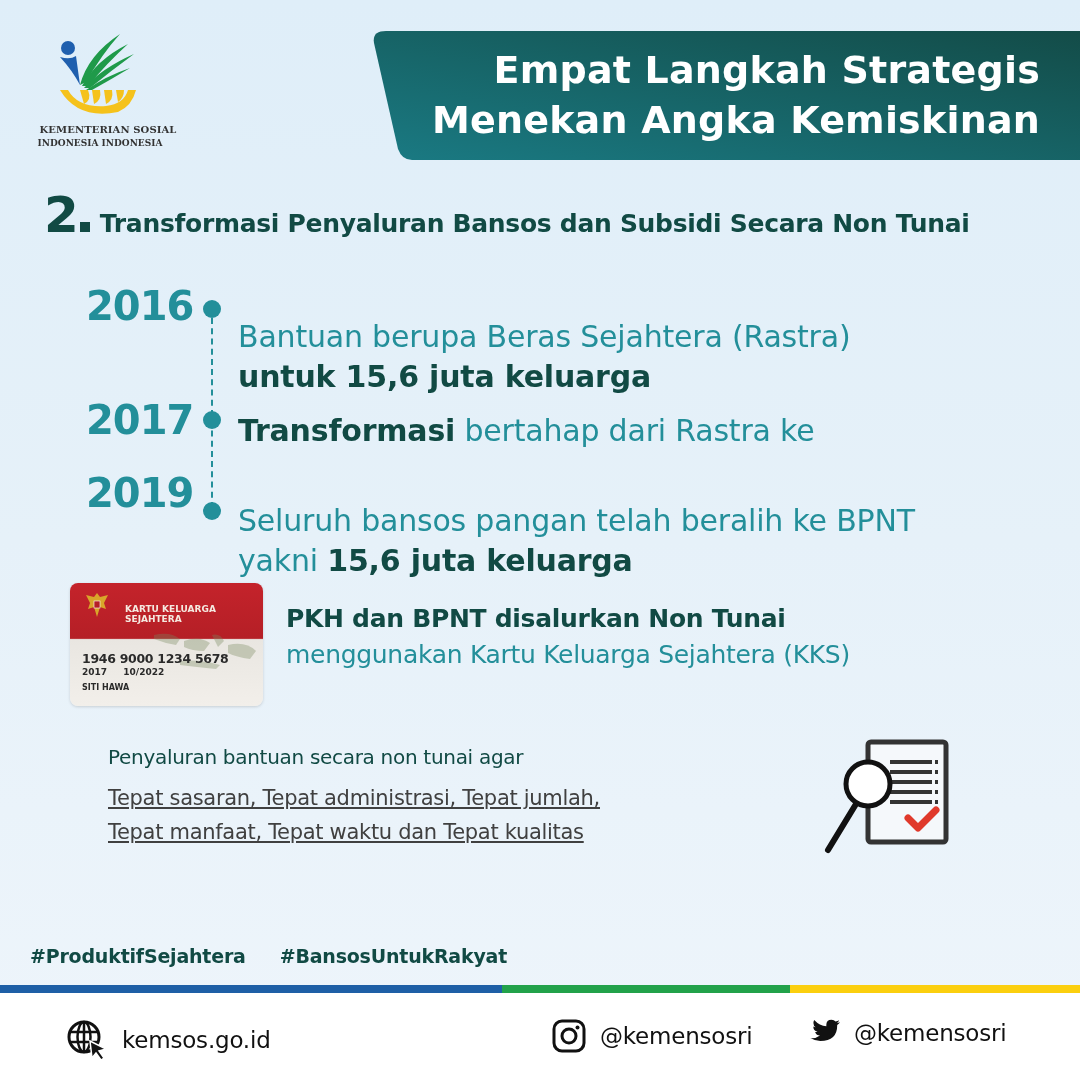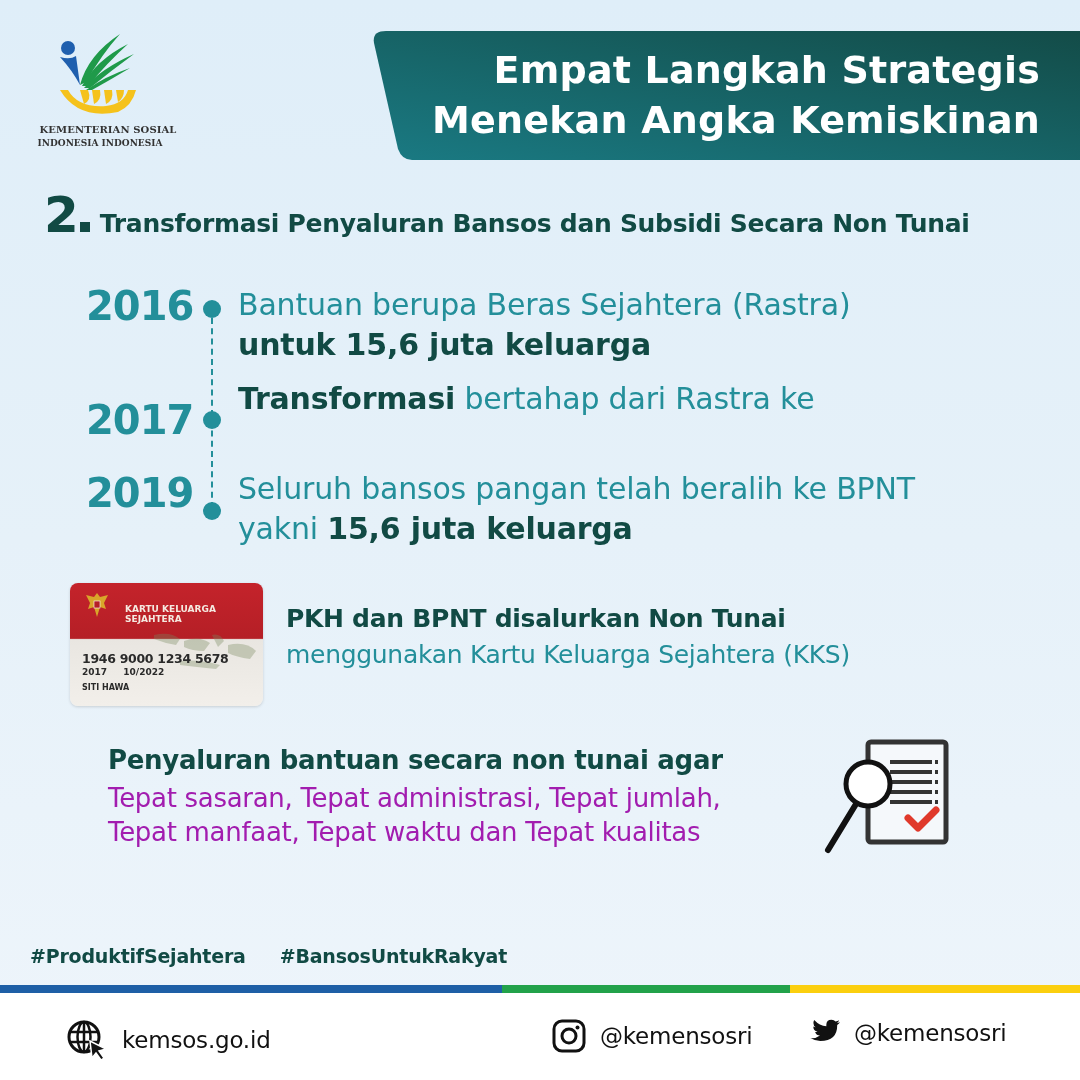"Bantuan berupa Beras Sejahtera (Rastra)" .tl-text { margin-top: none -> 32px }
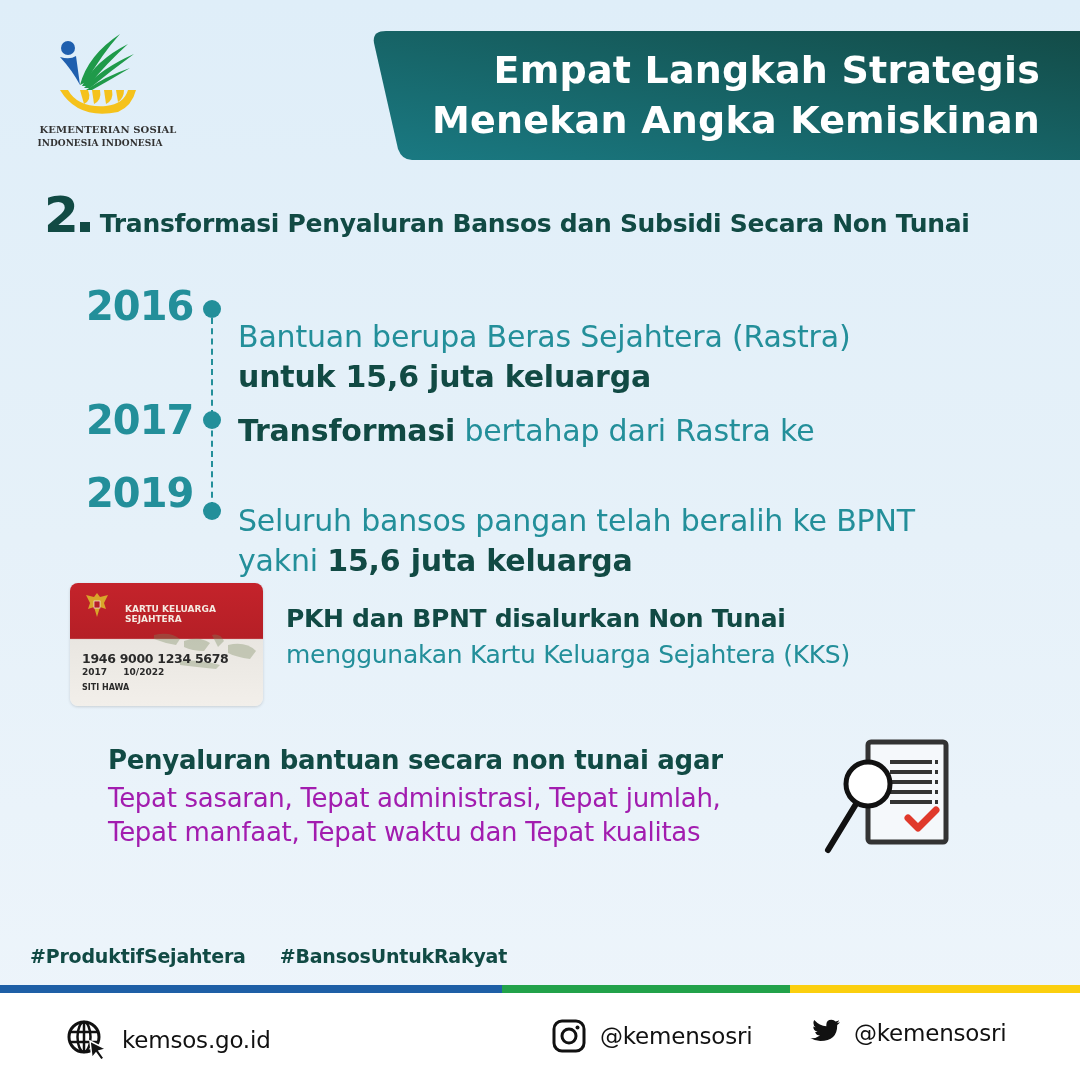"Penyaluran bantuan secara non tunai" .purpose-t1 { font-size: 26px -> 20px; font-weight: bold -> normal }
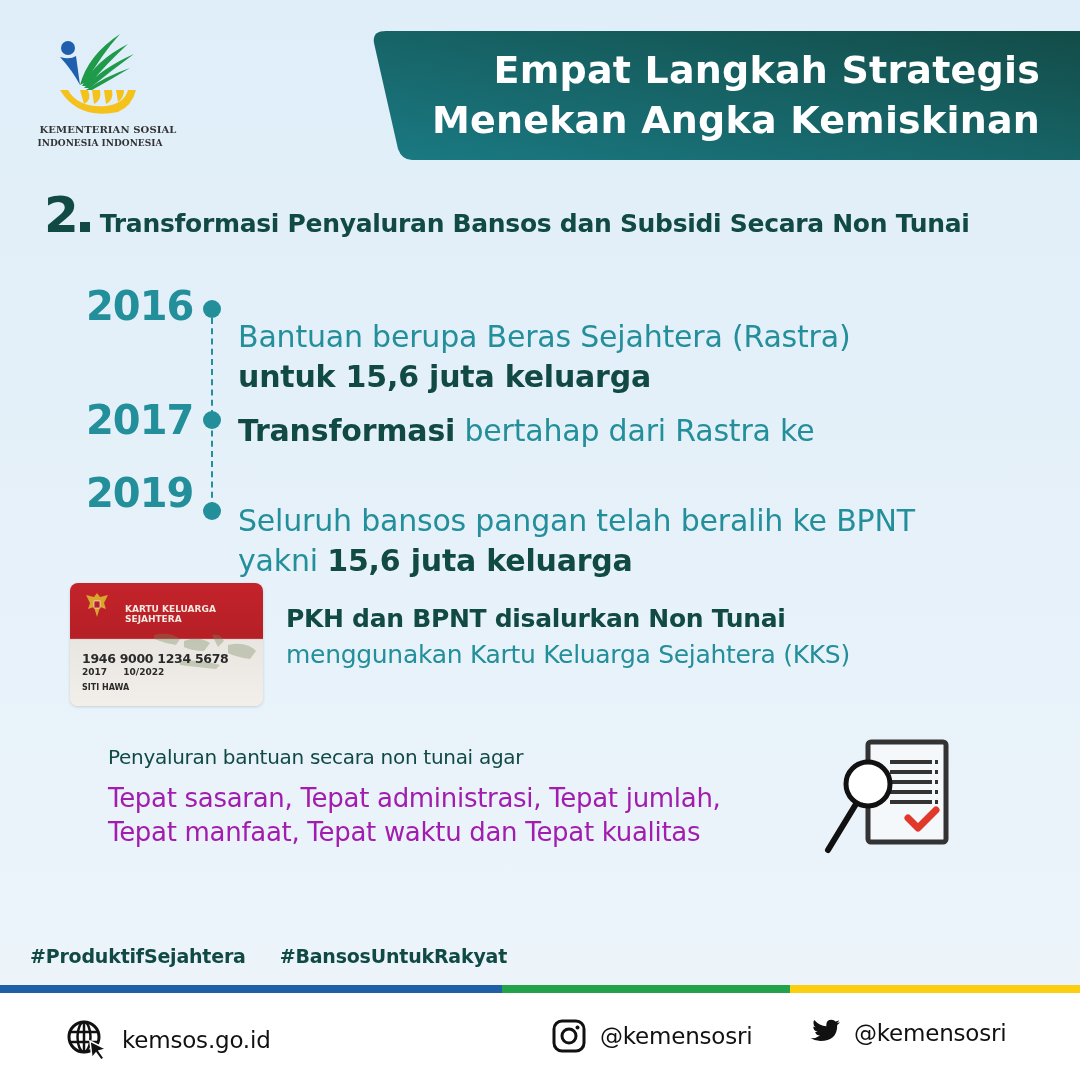"Tepat sasaran, Tepat administrasi, Tepat" .purpose-t2 { color: #a21caf -> #404040; font-size: 26px -> 21px; text-decoration: none -> underline }
